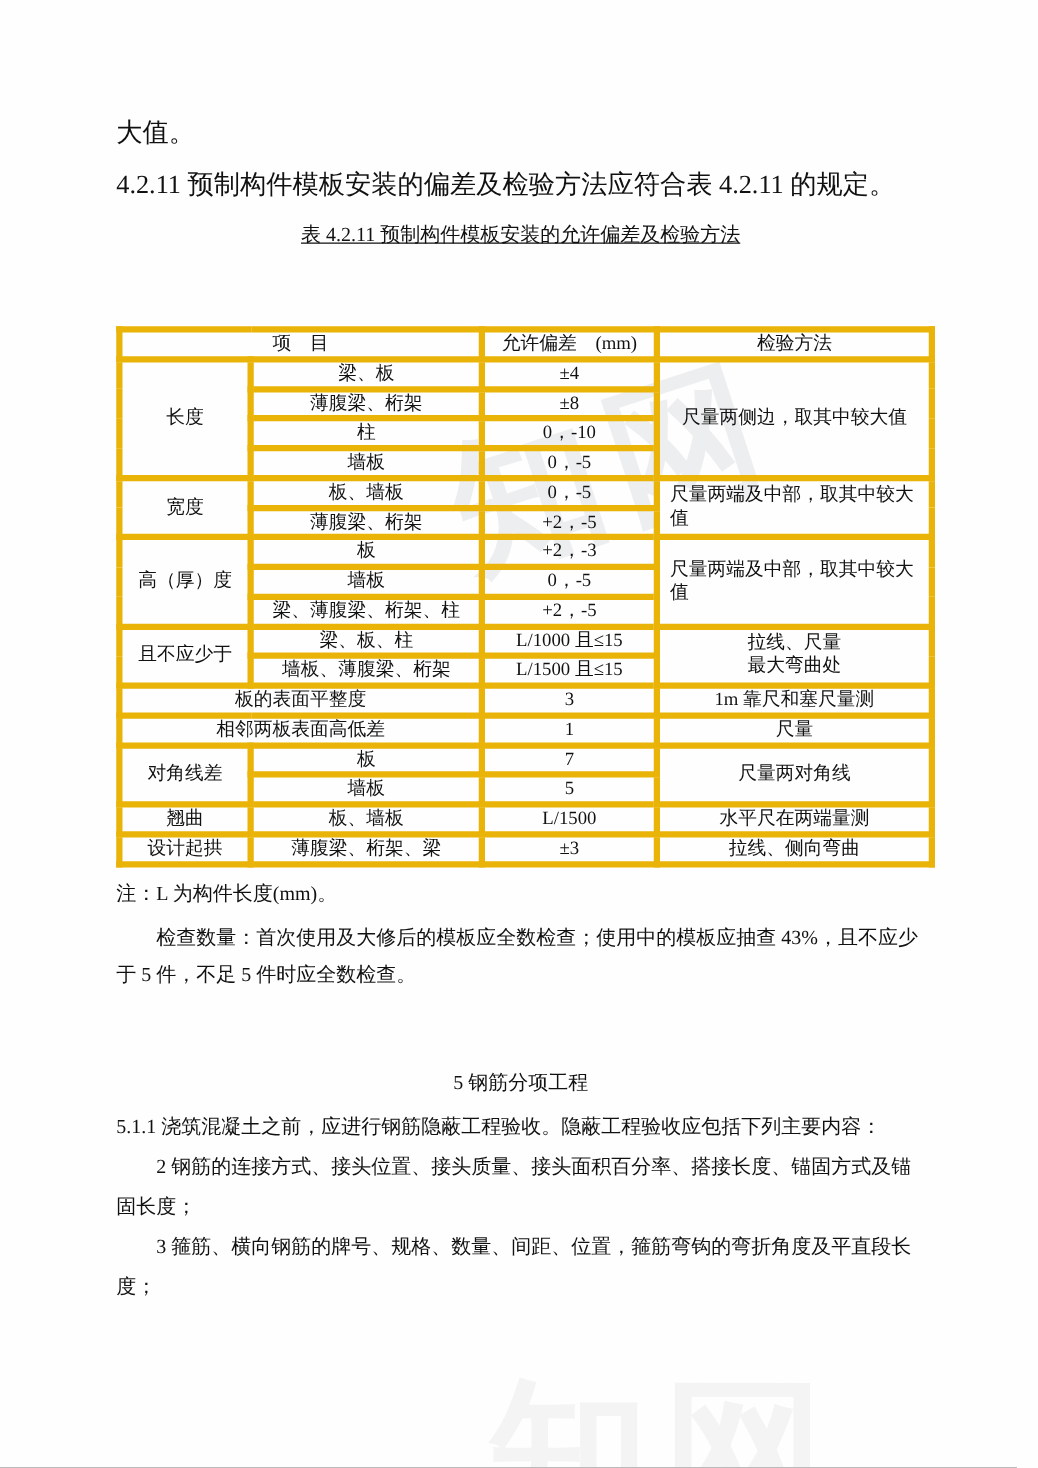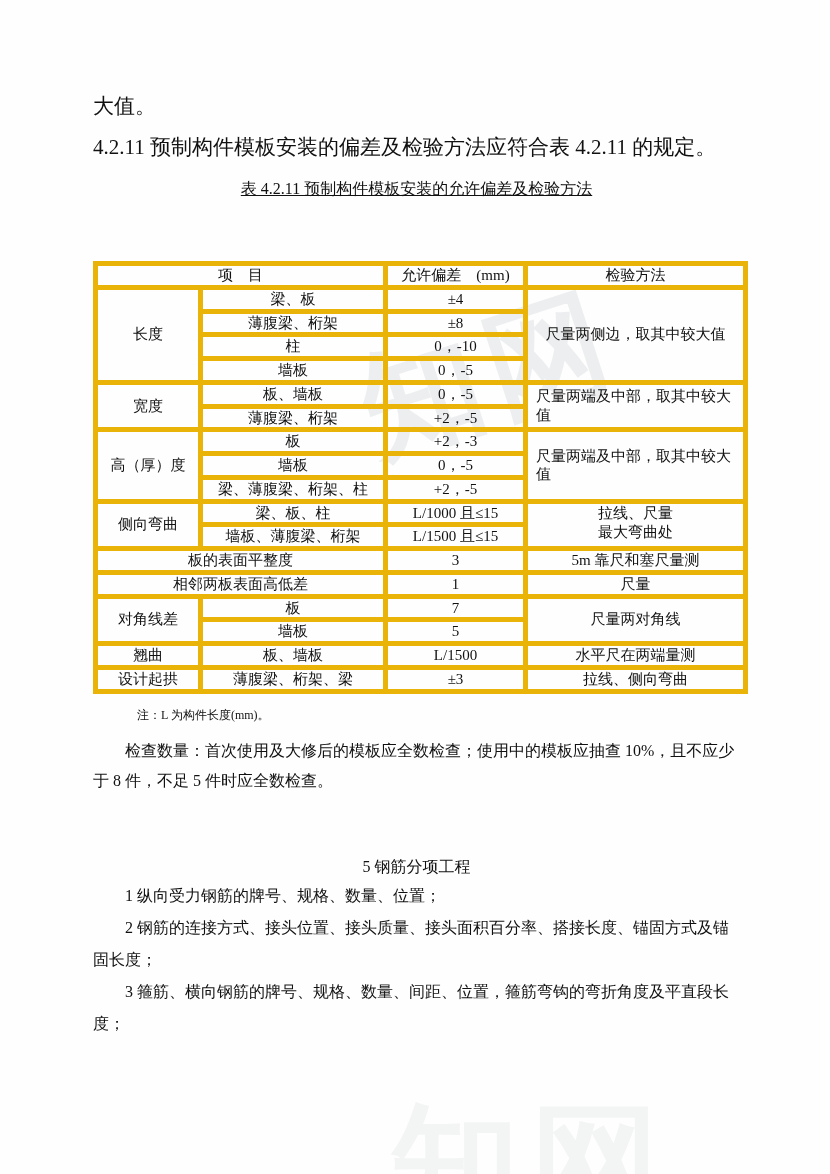"侧向弯曲" td { text: 侧向弯曲 -> 且不应少于 }
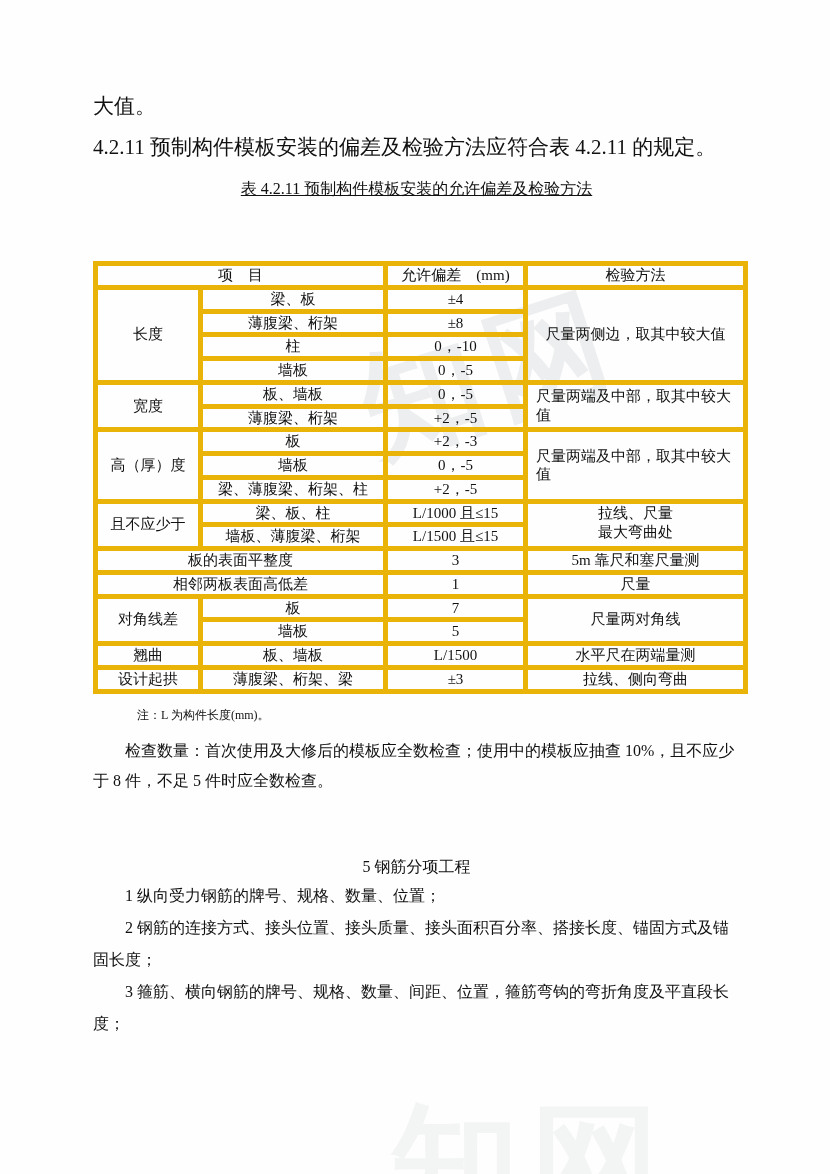"5m 靠尺和塞尺量测" td { text: 5m -> 1m }
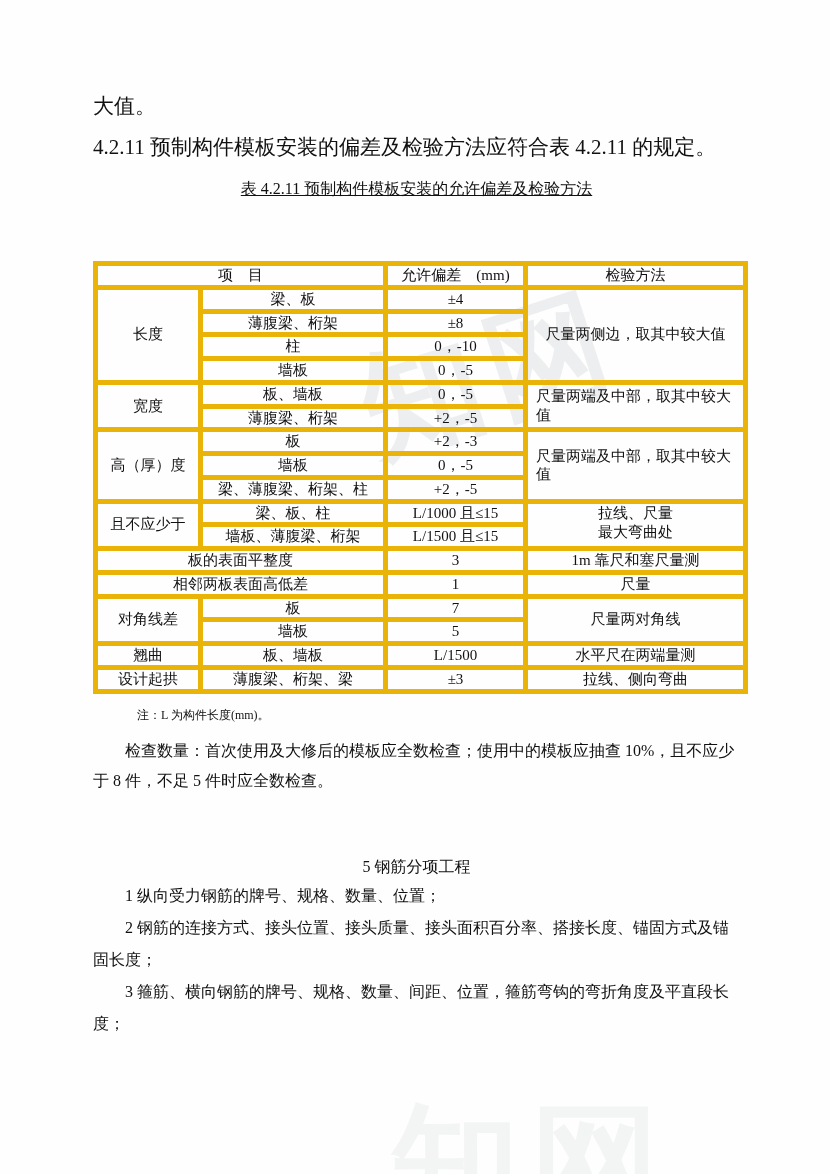"注：L 为构件长度(mm)。" .note { font-size: 12px -> 16px; margin-left: 44px -> none }
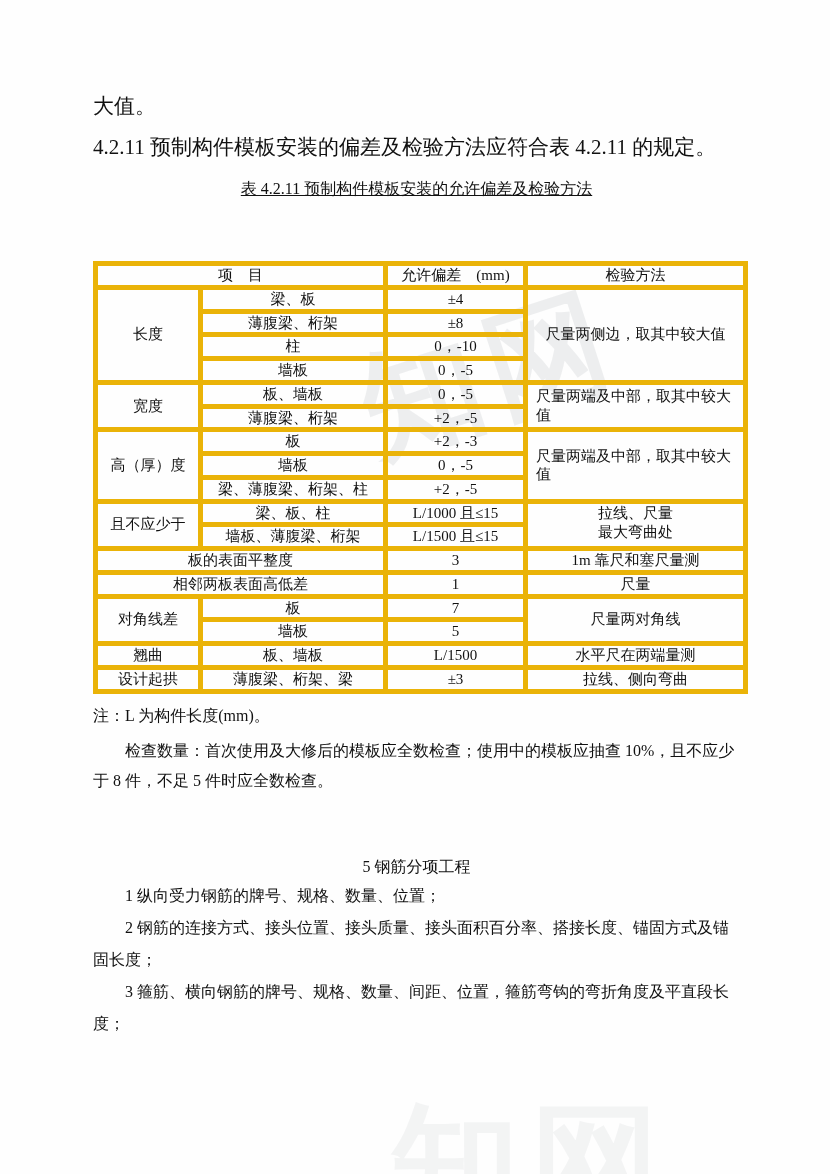"检查数量：首次使用及大修后的模板应全数检查；使用中的模板应抽查" p.body-para { text: 10%，且不应少于 8 -> 43%，且不应少于 5 }
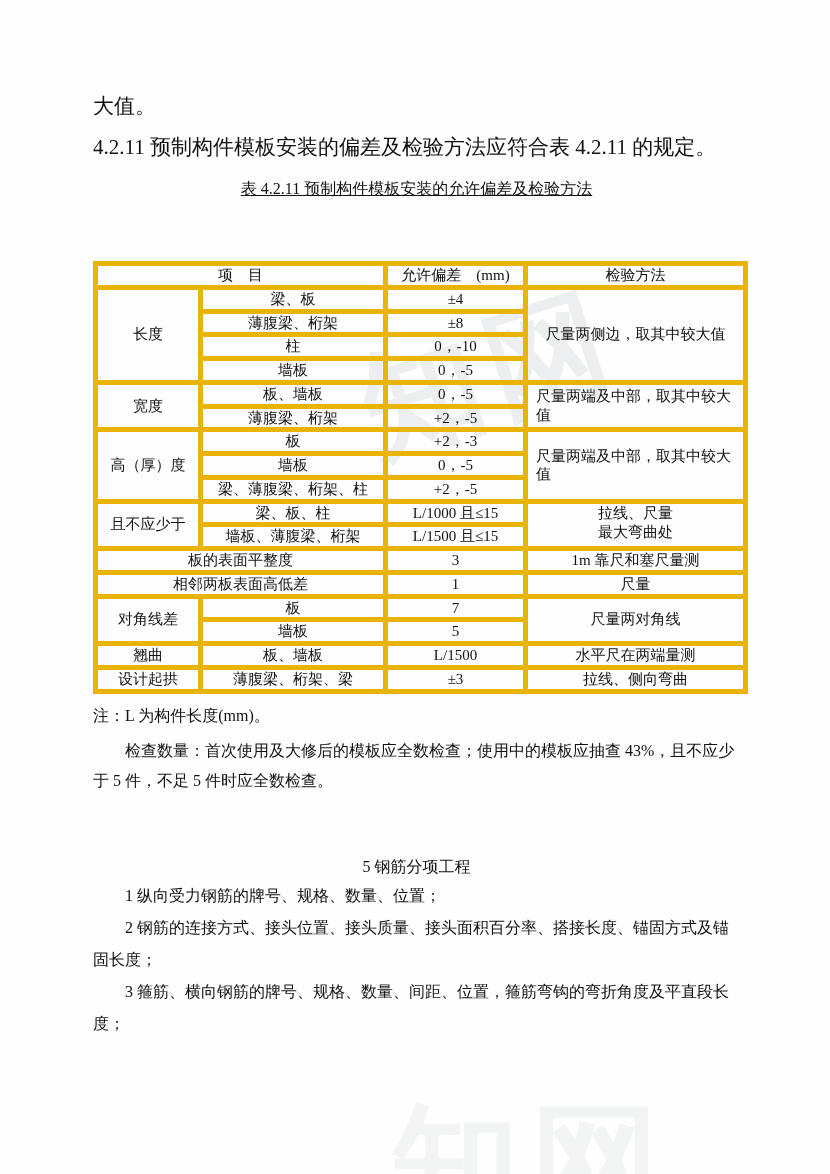"5.1.1" p.p511 { html: none -> <p>5.1.1 浇筑混凝土之前，应进行钢筋隐蔽工程验收。隐蔽工程验收应包括下列主要内容：</p> }
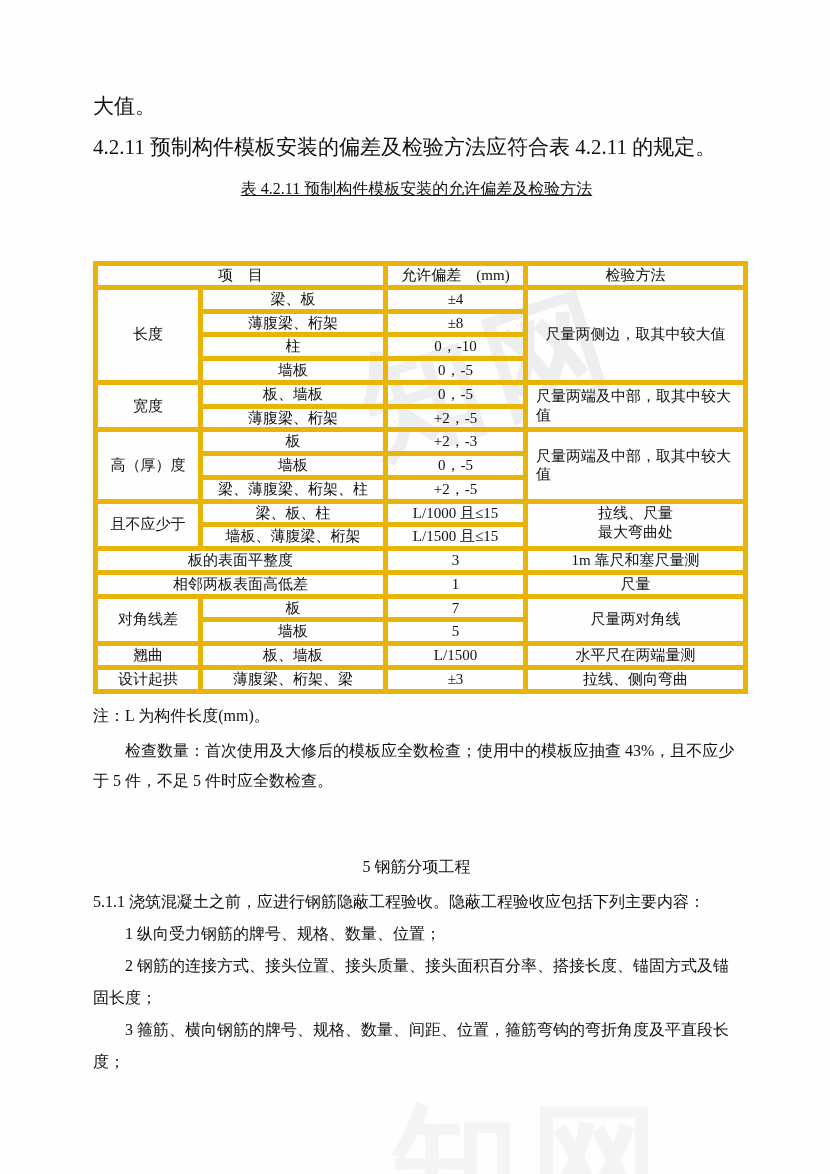"1 纵向受力钢筋的牌号、规格、数量、位置；" p.list-para { html: <p>1 纵向受力钢筋的牌号、规格、数量、位置；</p> -> none }
